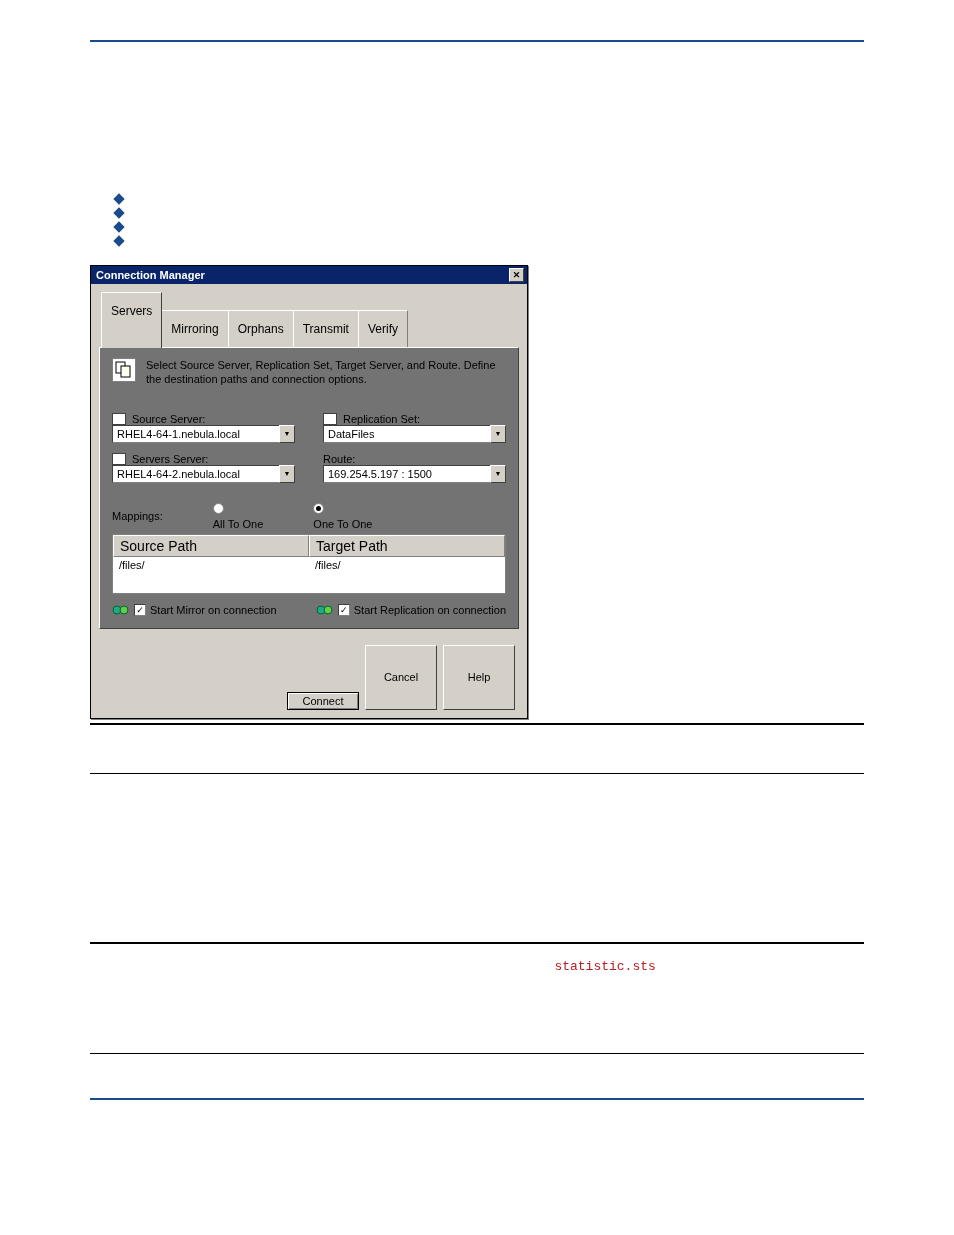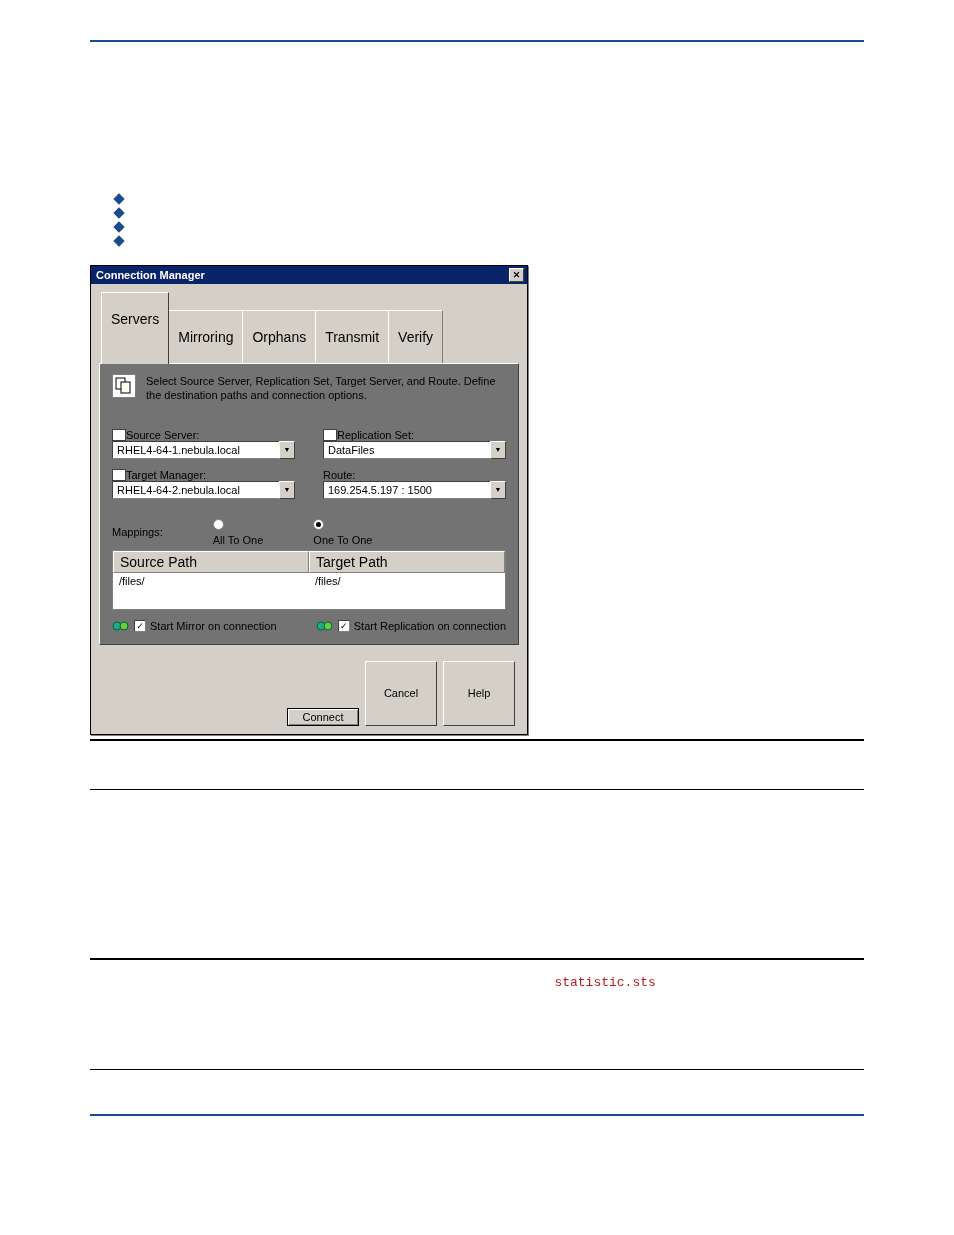"Servers" .tab { font-size: 14px -> 12px; padding: 18px 9px -> 11px 9px }
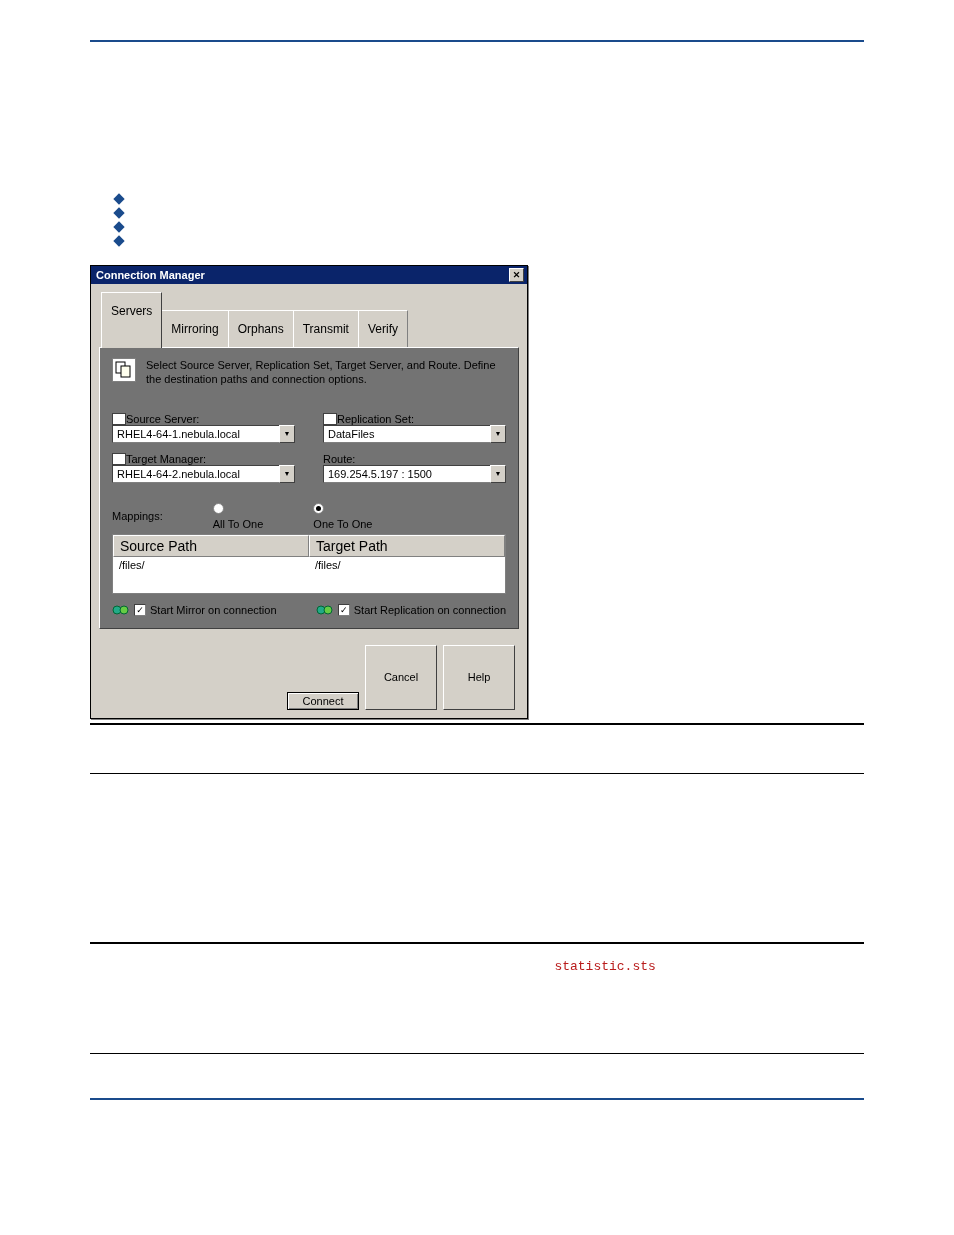"Source Server:" .field-label { gap: 0 -> 6px }
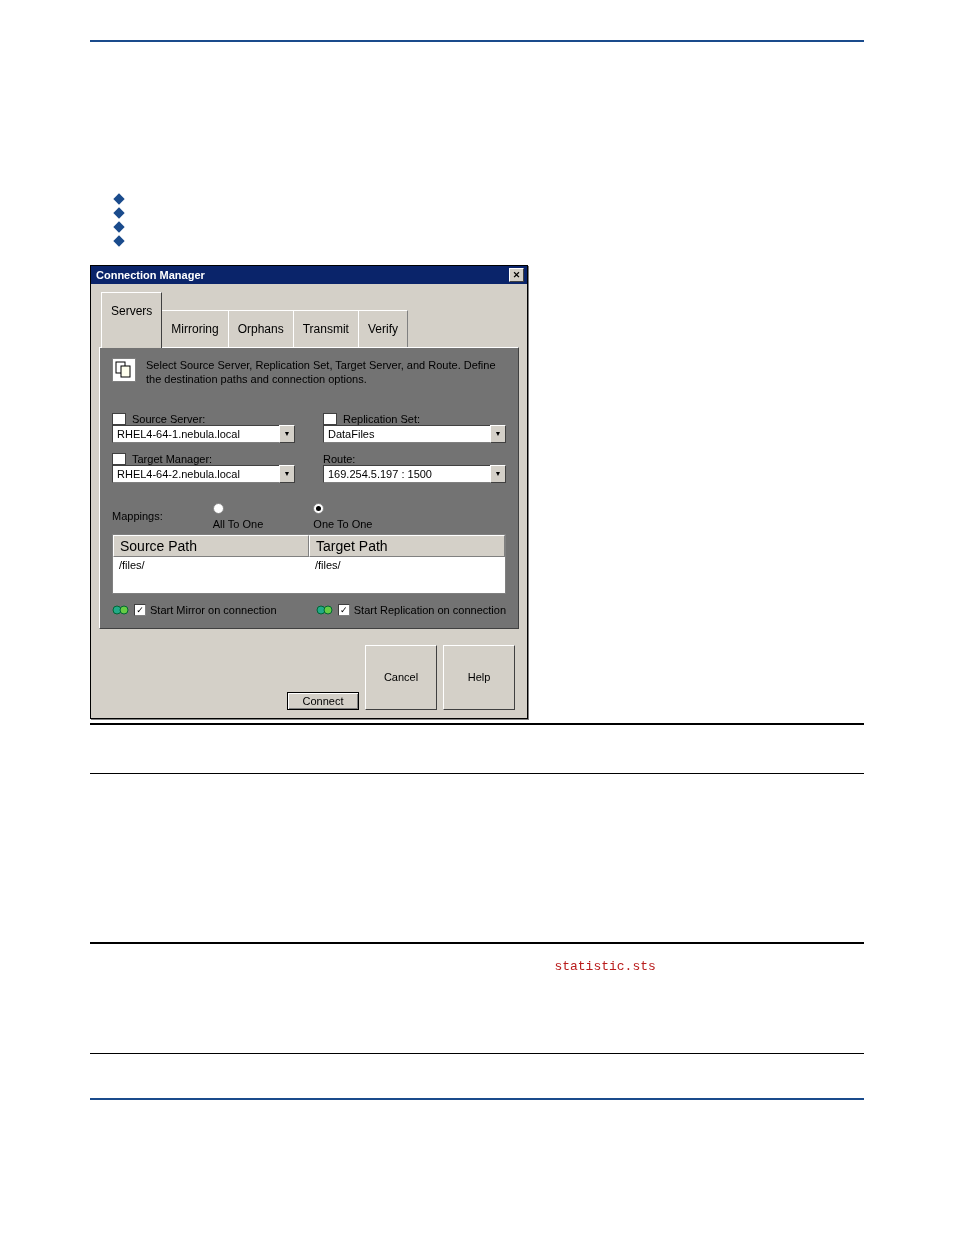"Target Manager:" span { text: Target Manager -> Servers Server }
